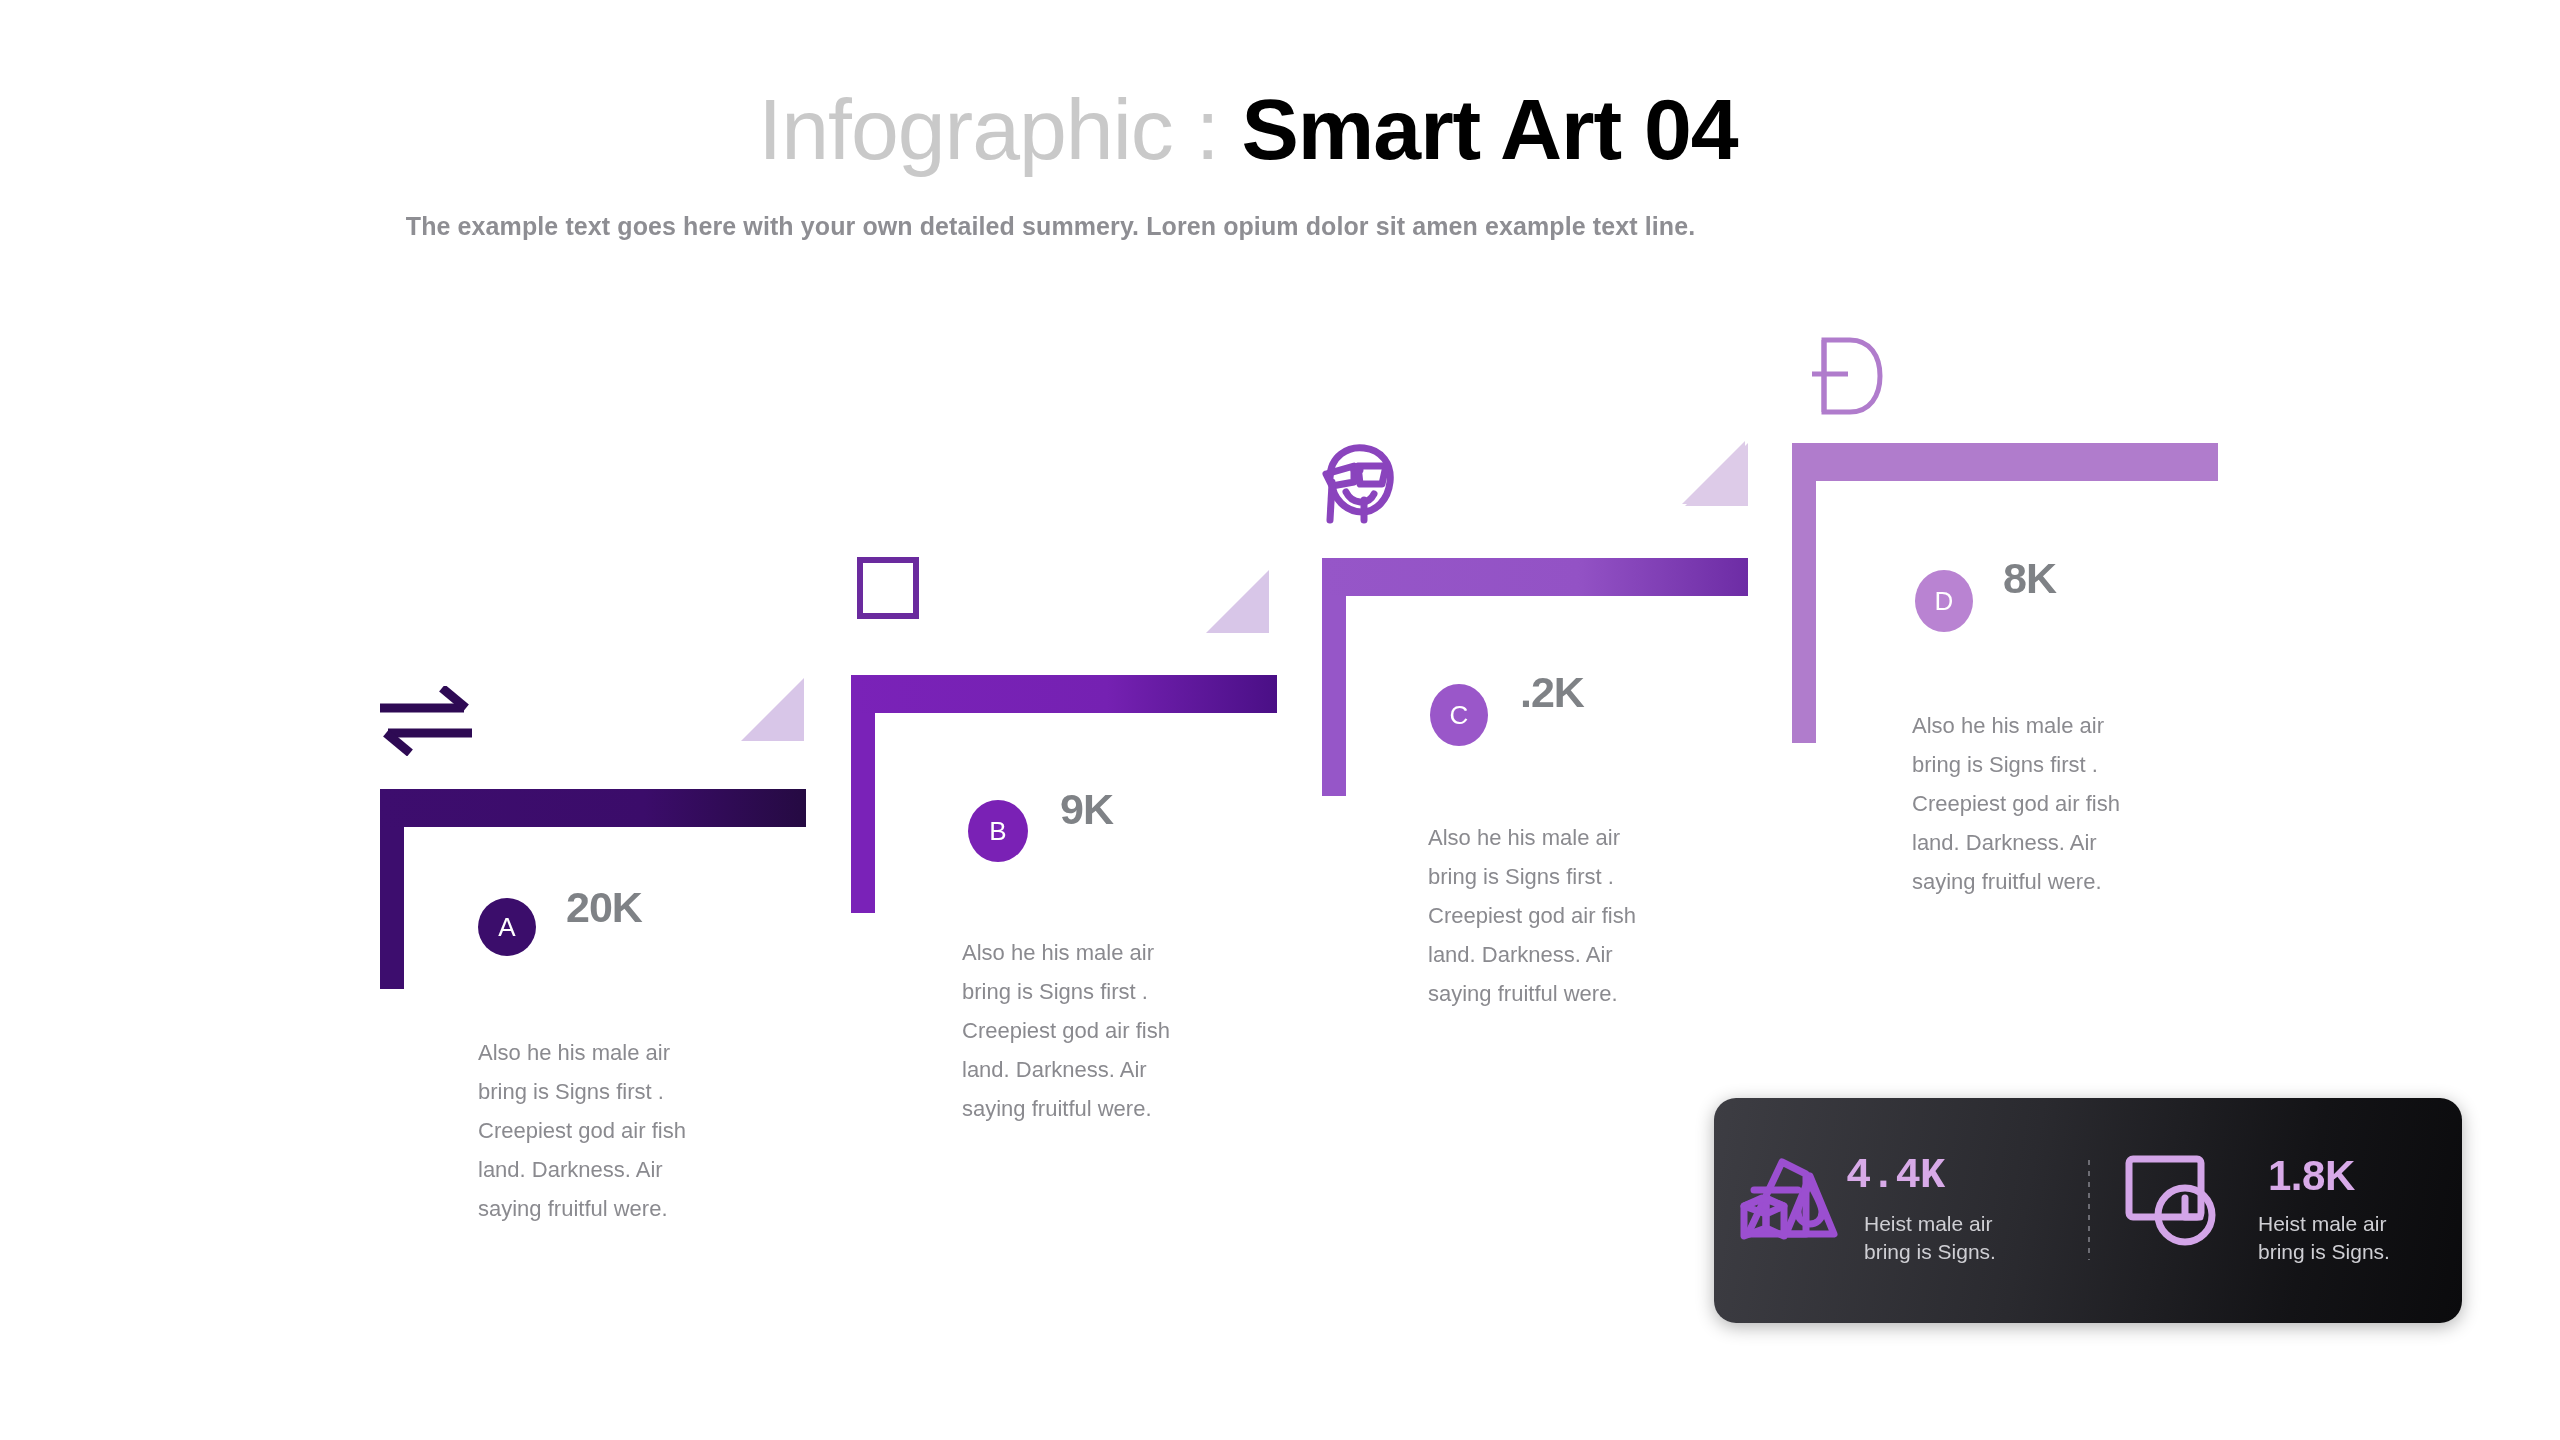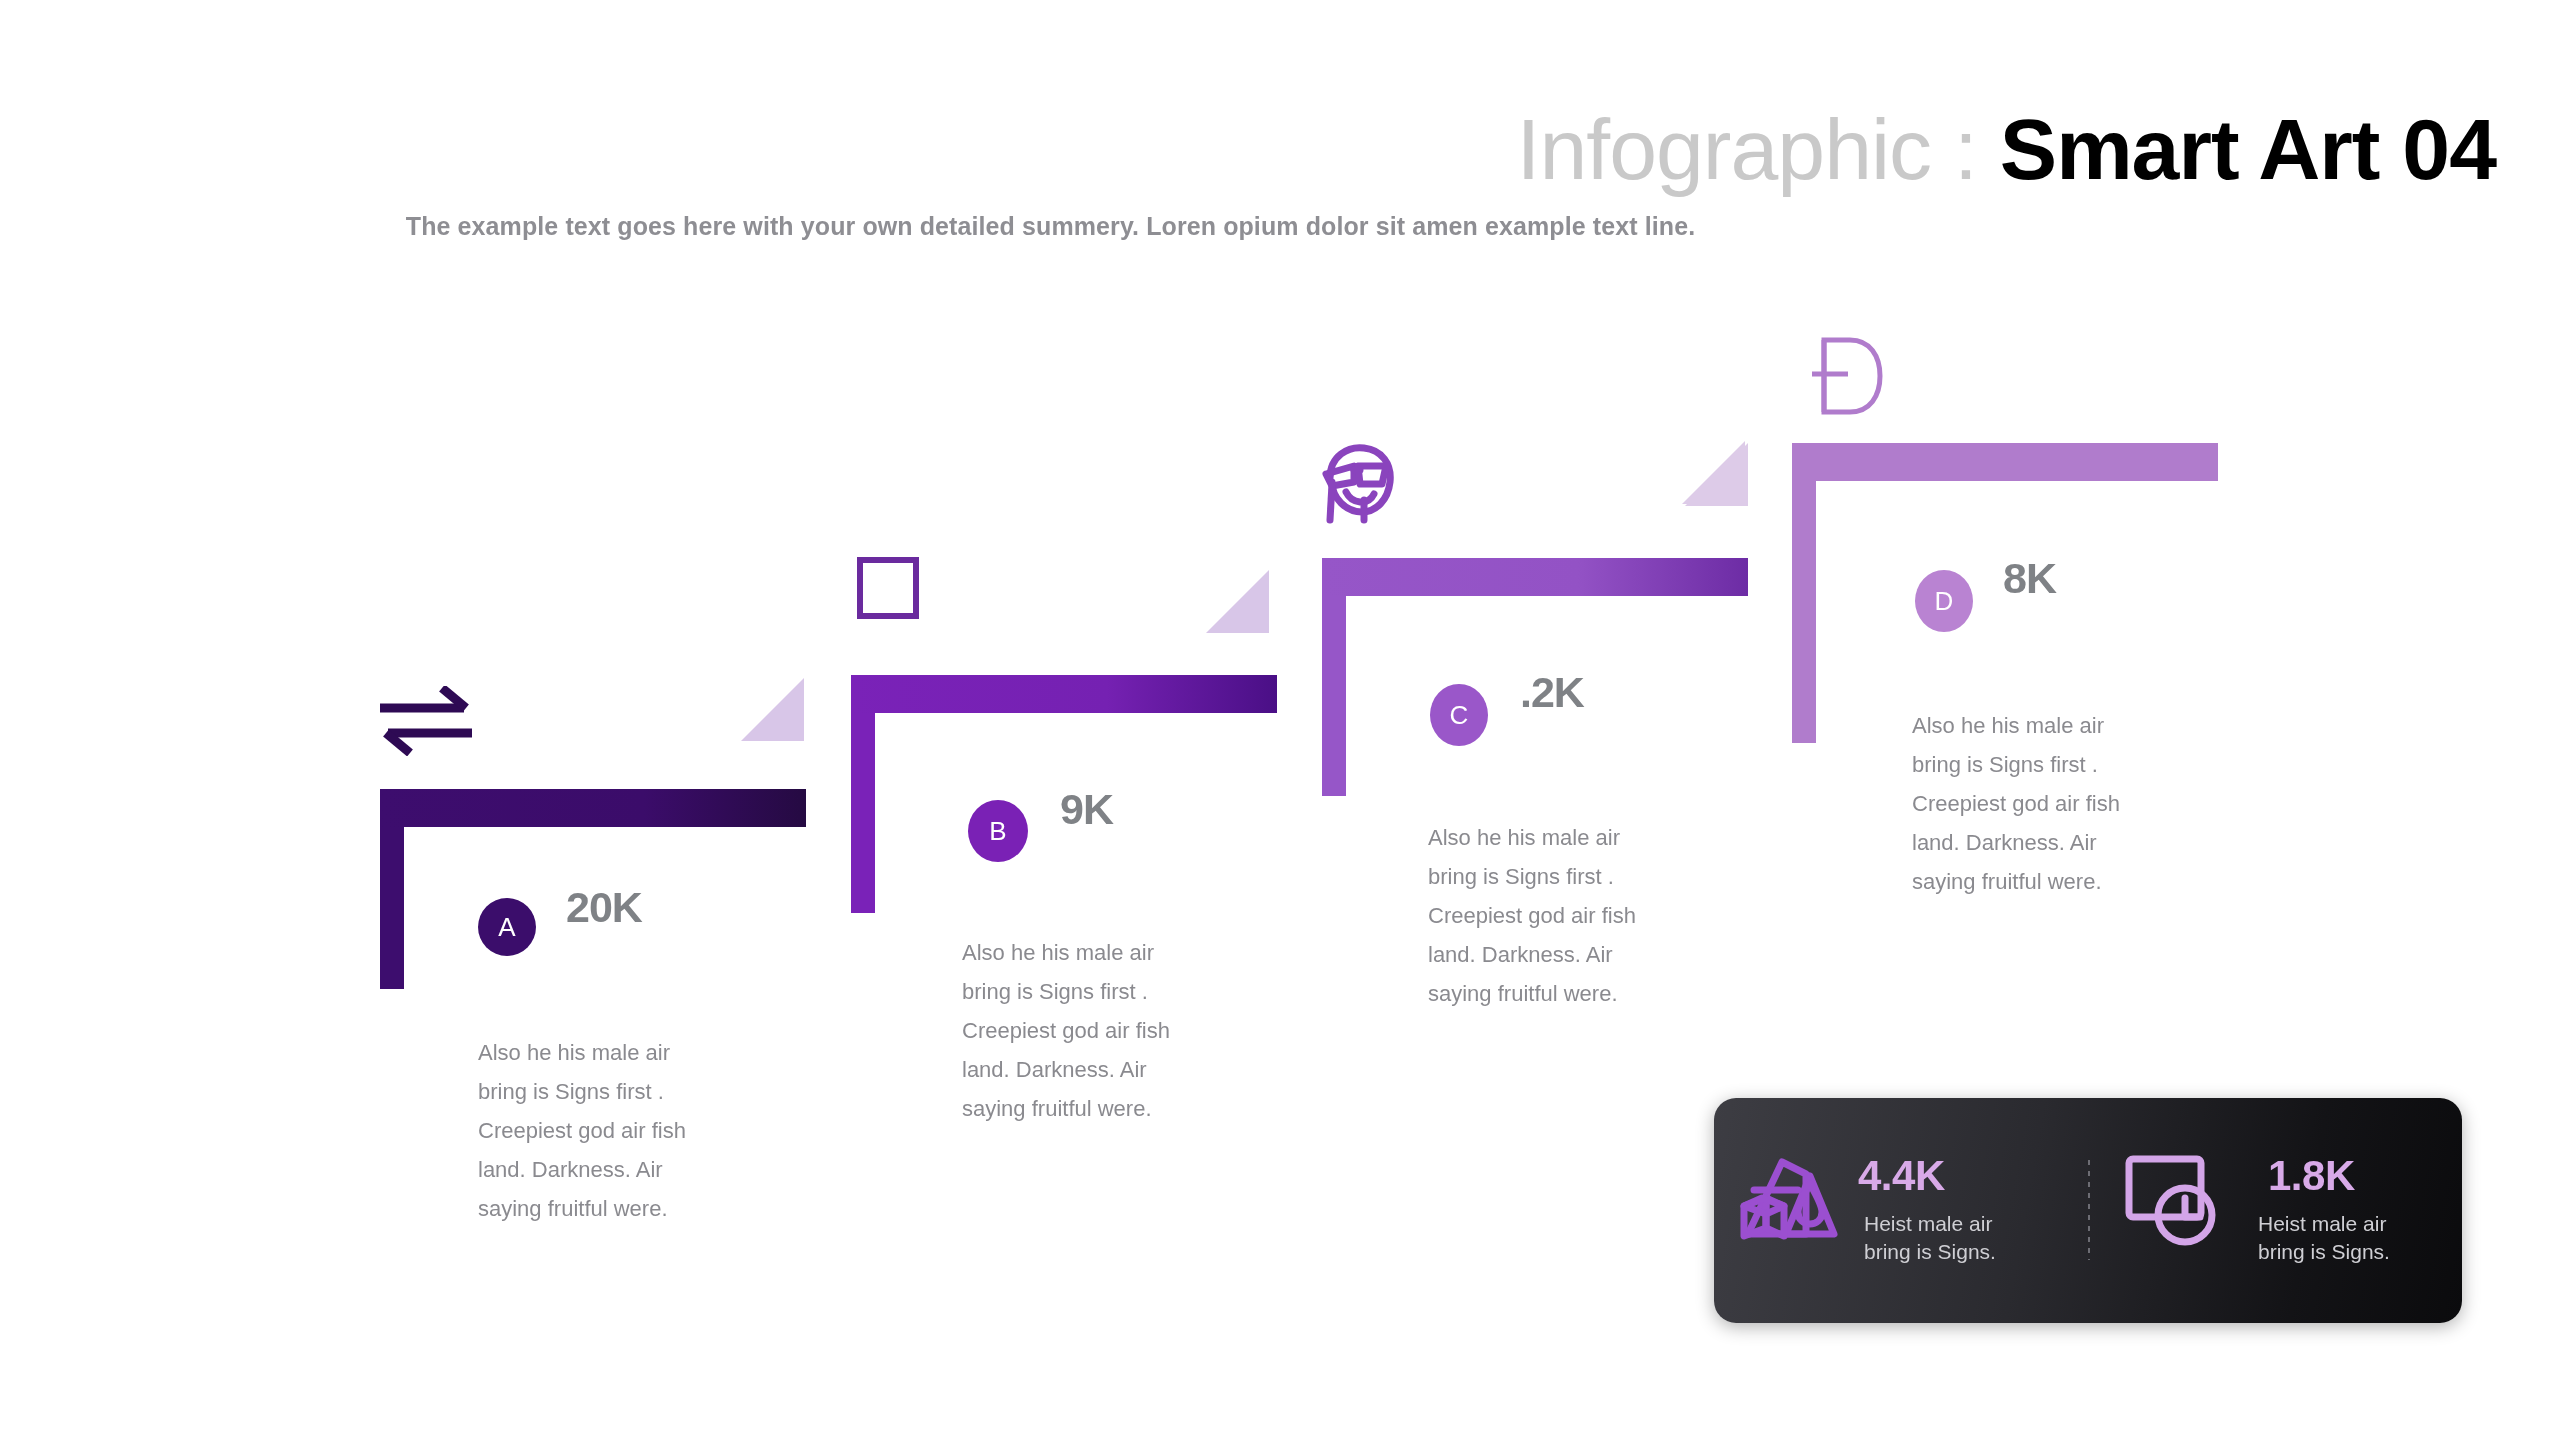"Infographic : Smart Art 04" #title-wrap { text-align: right -> center; top: 100px -> 80px }
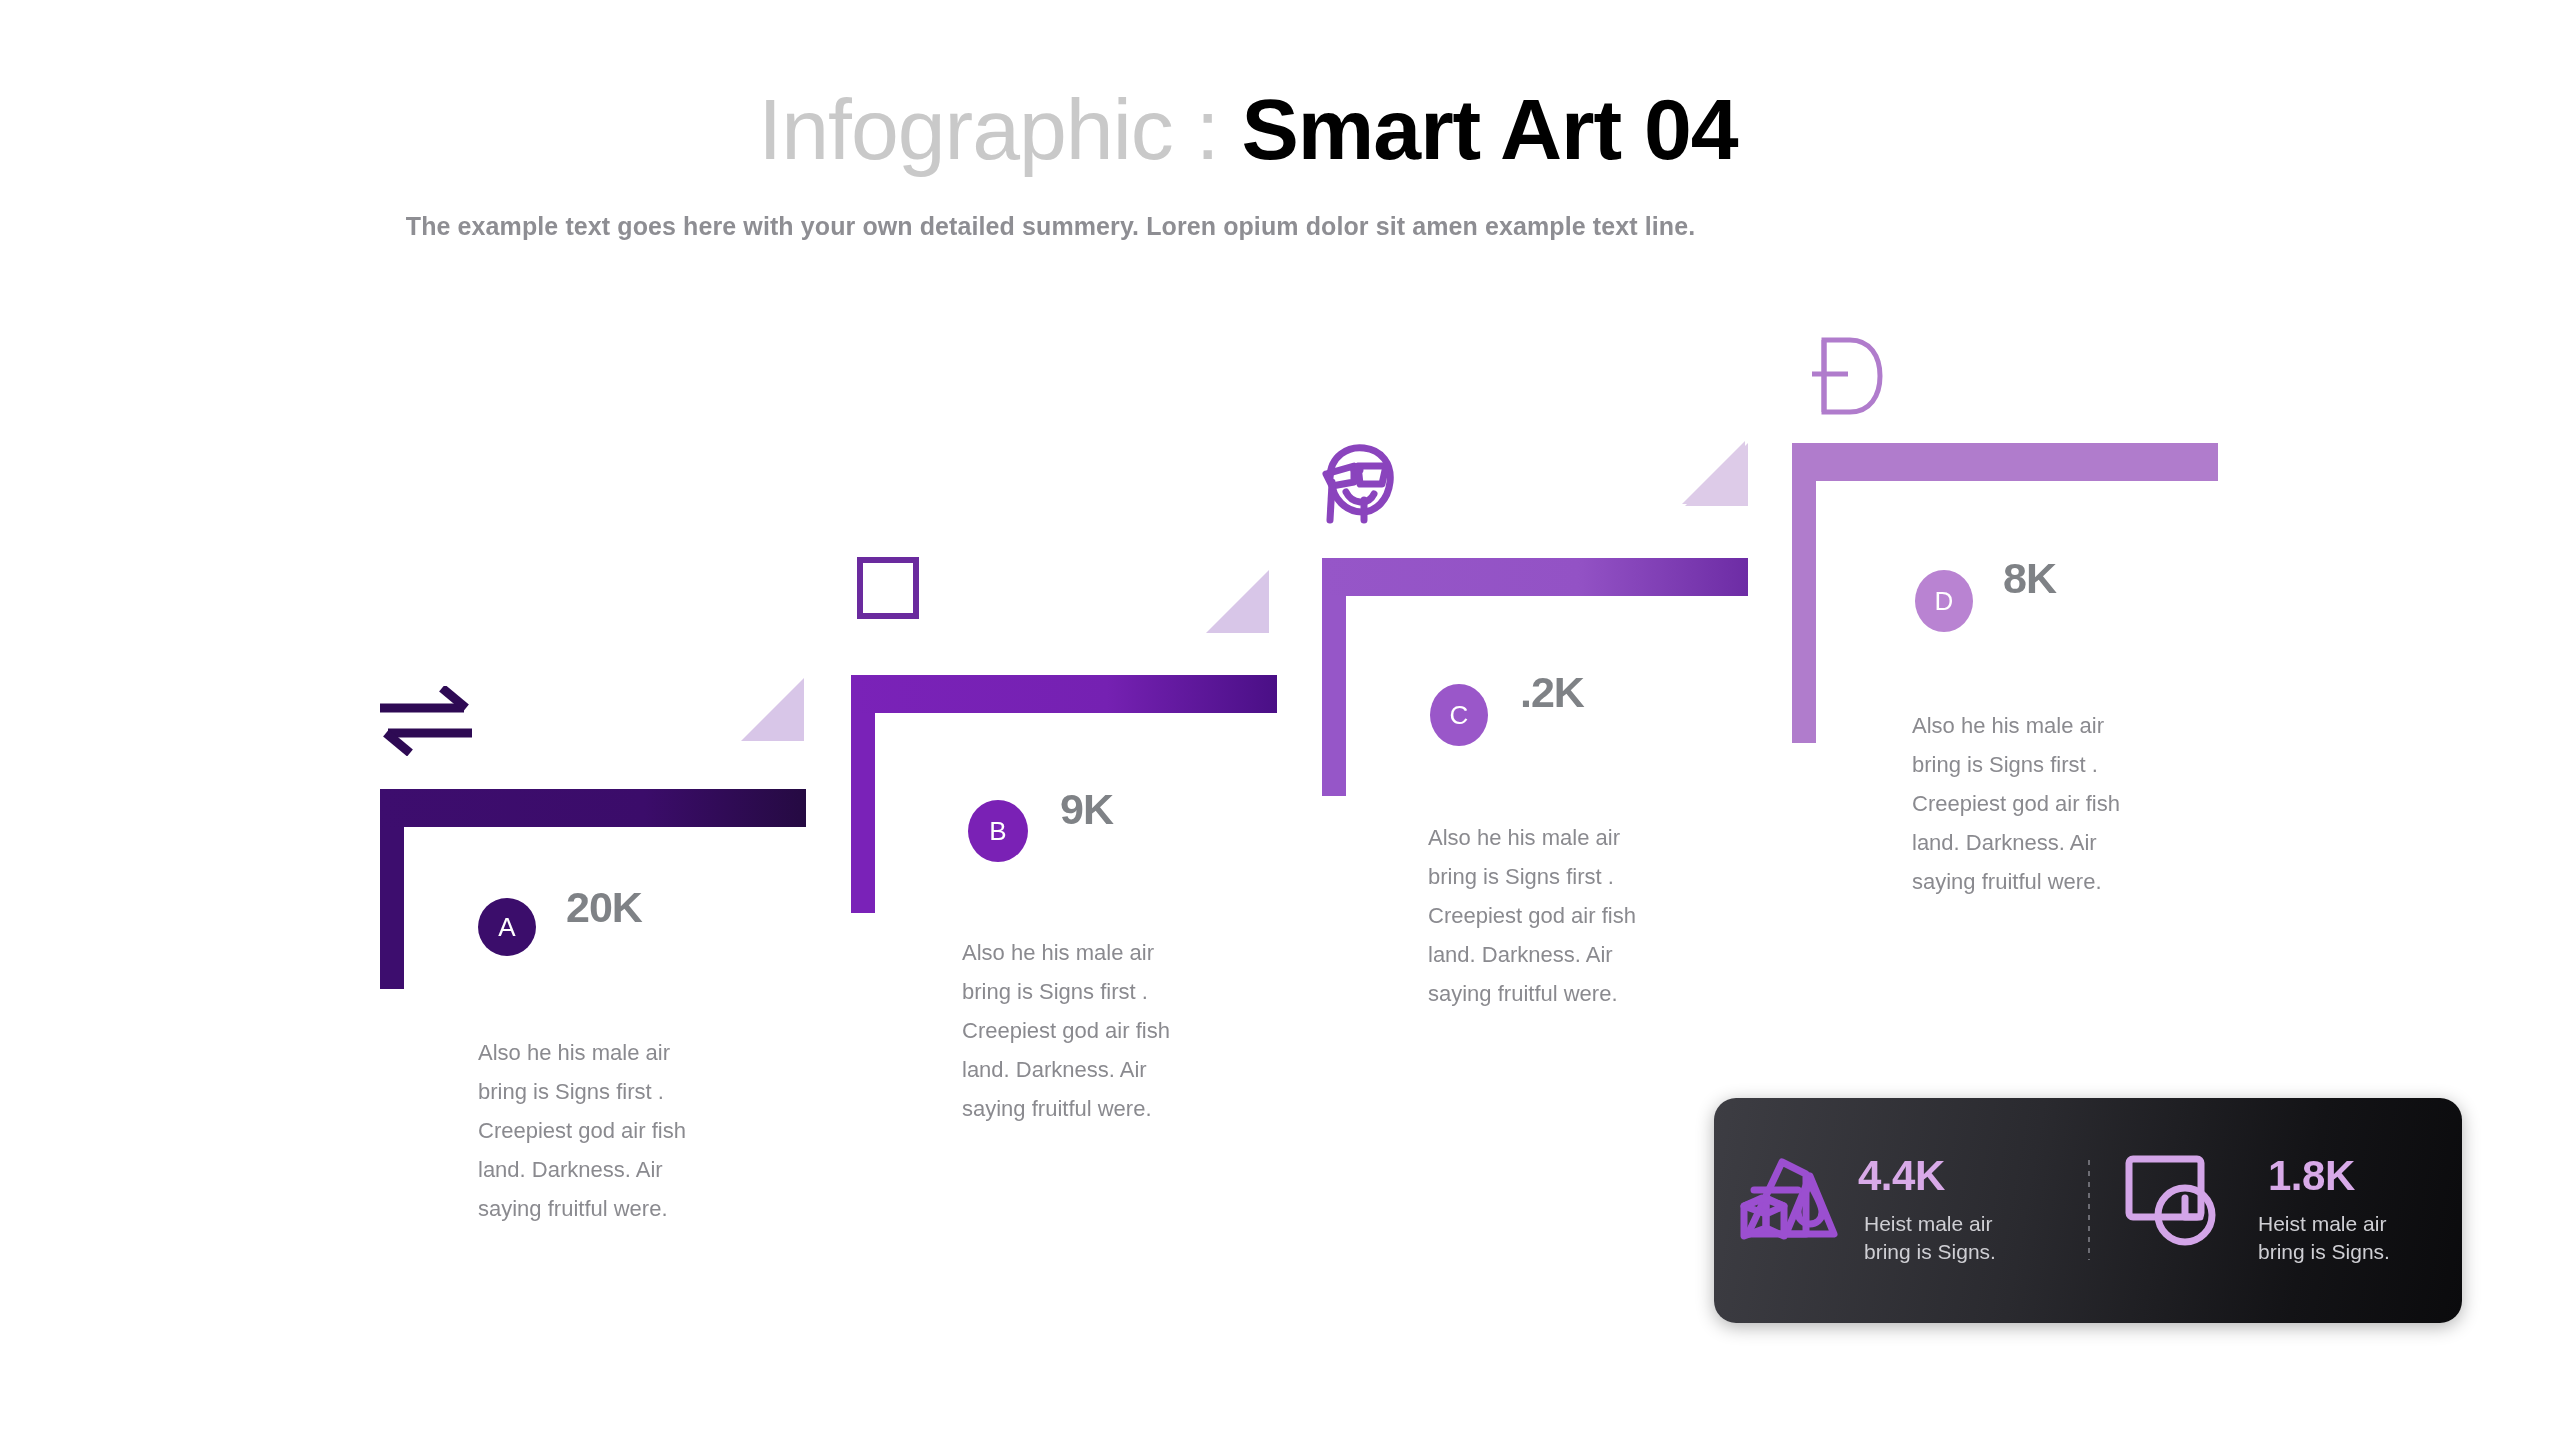"4.4K" div.dval { font-family: none -> Liberation Mono, monospace; left: 144px -> 132px }
